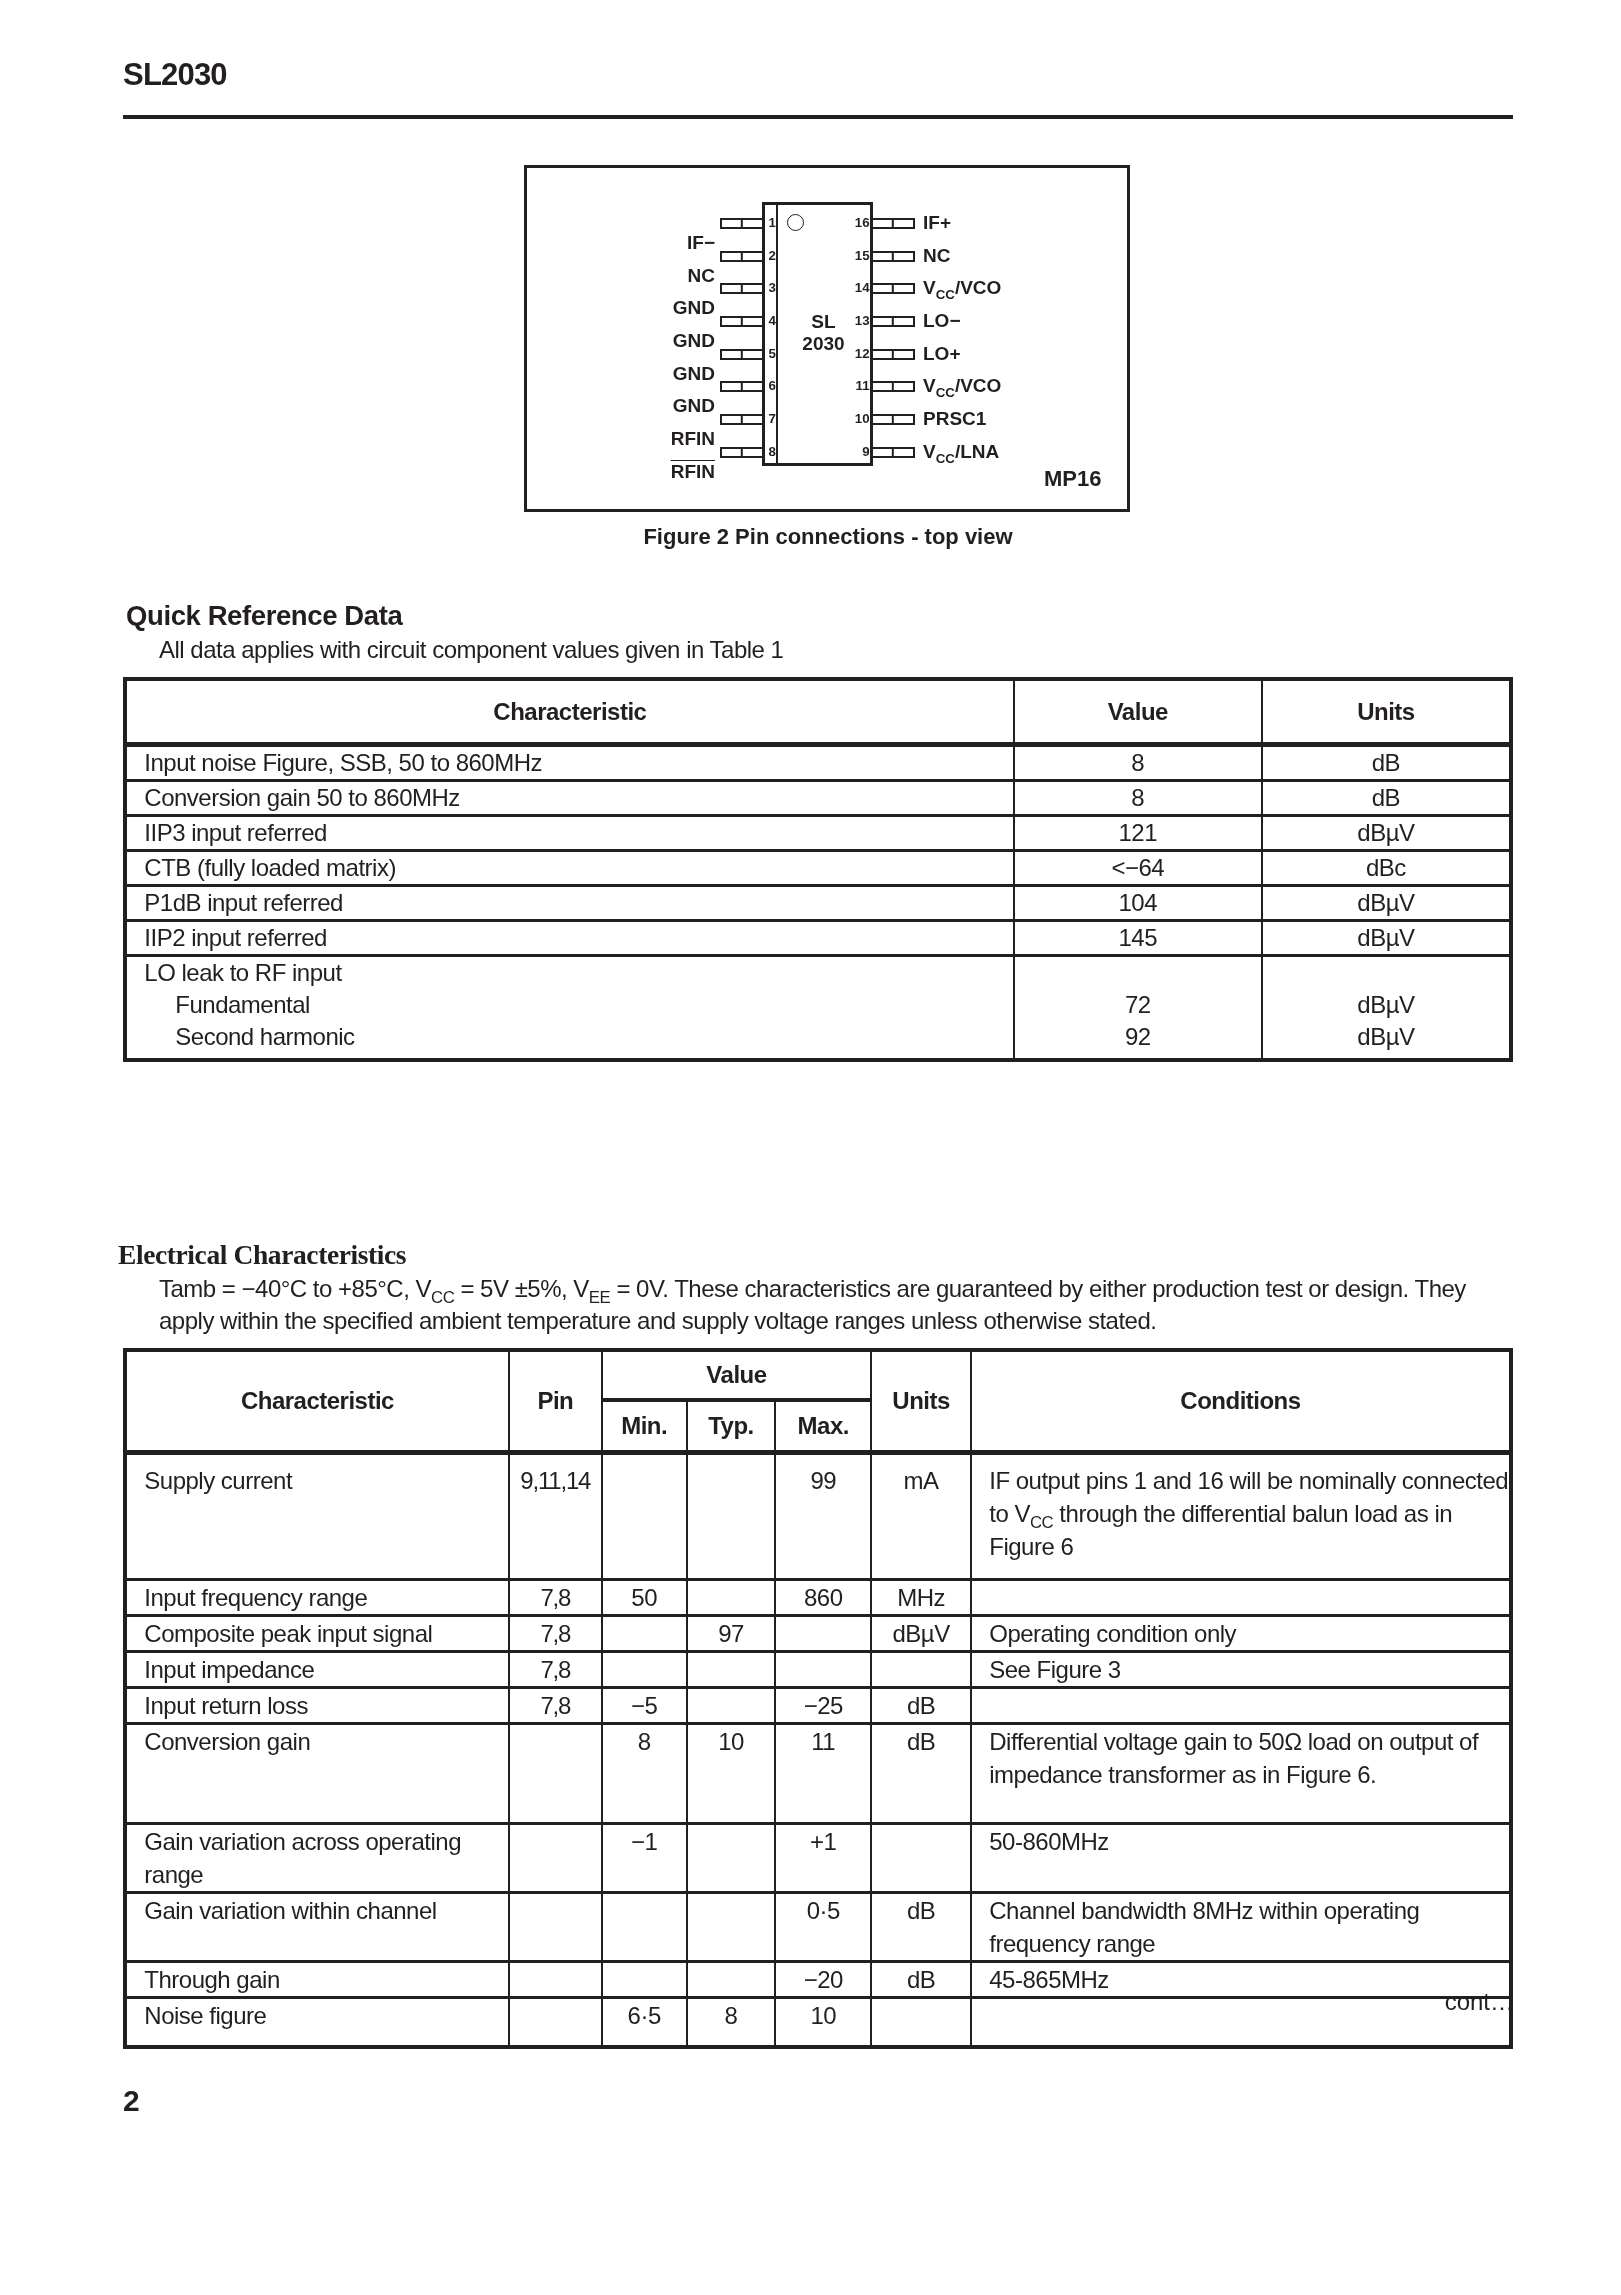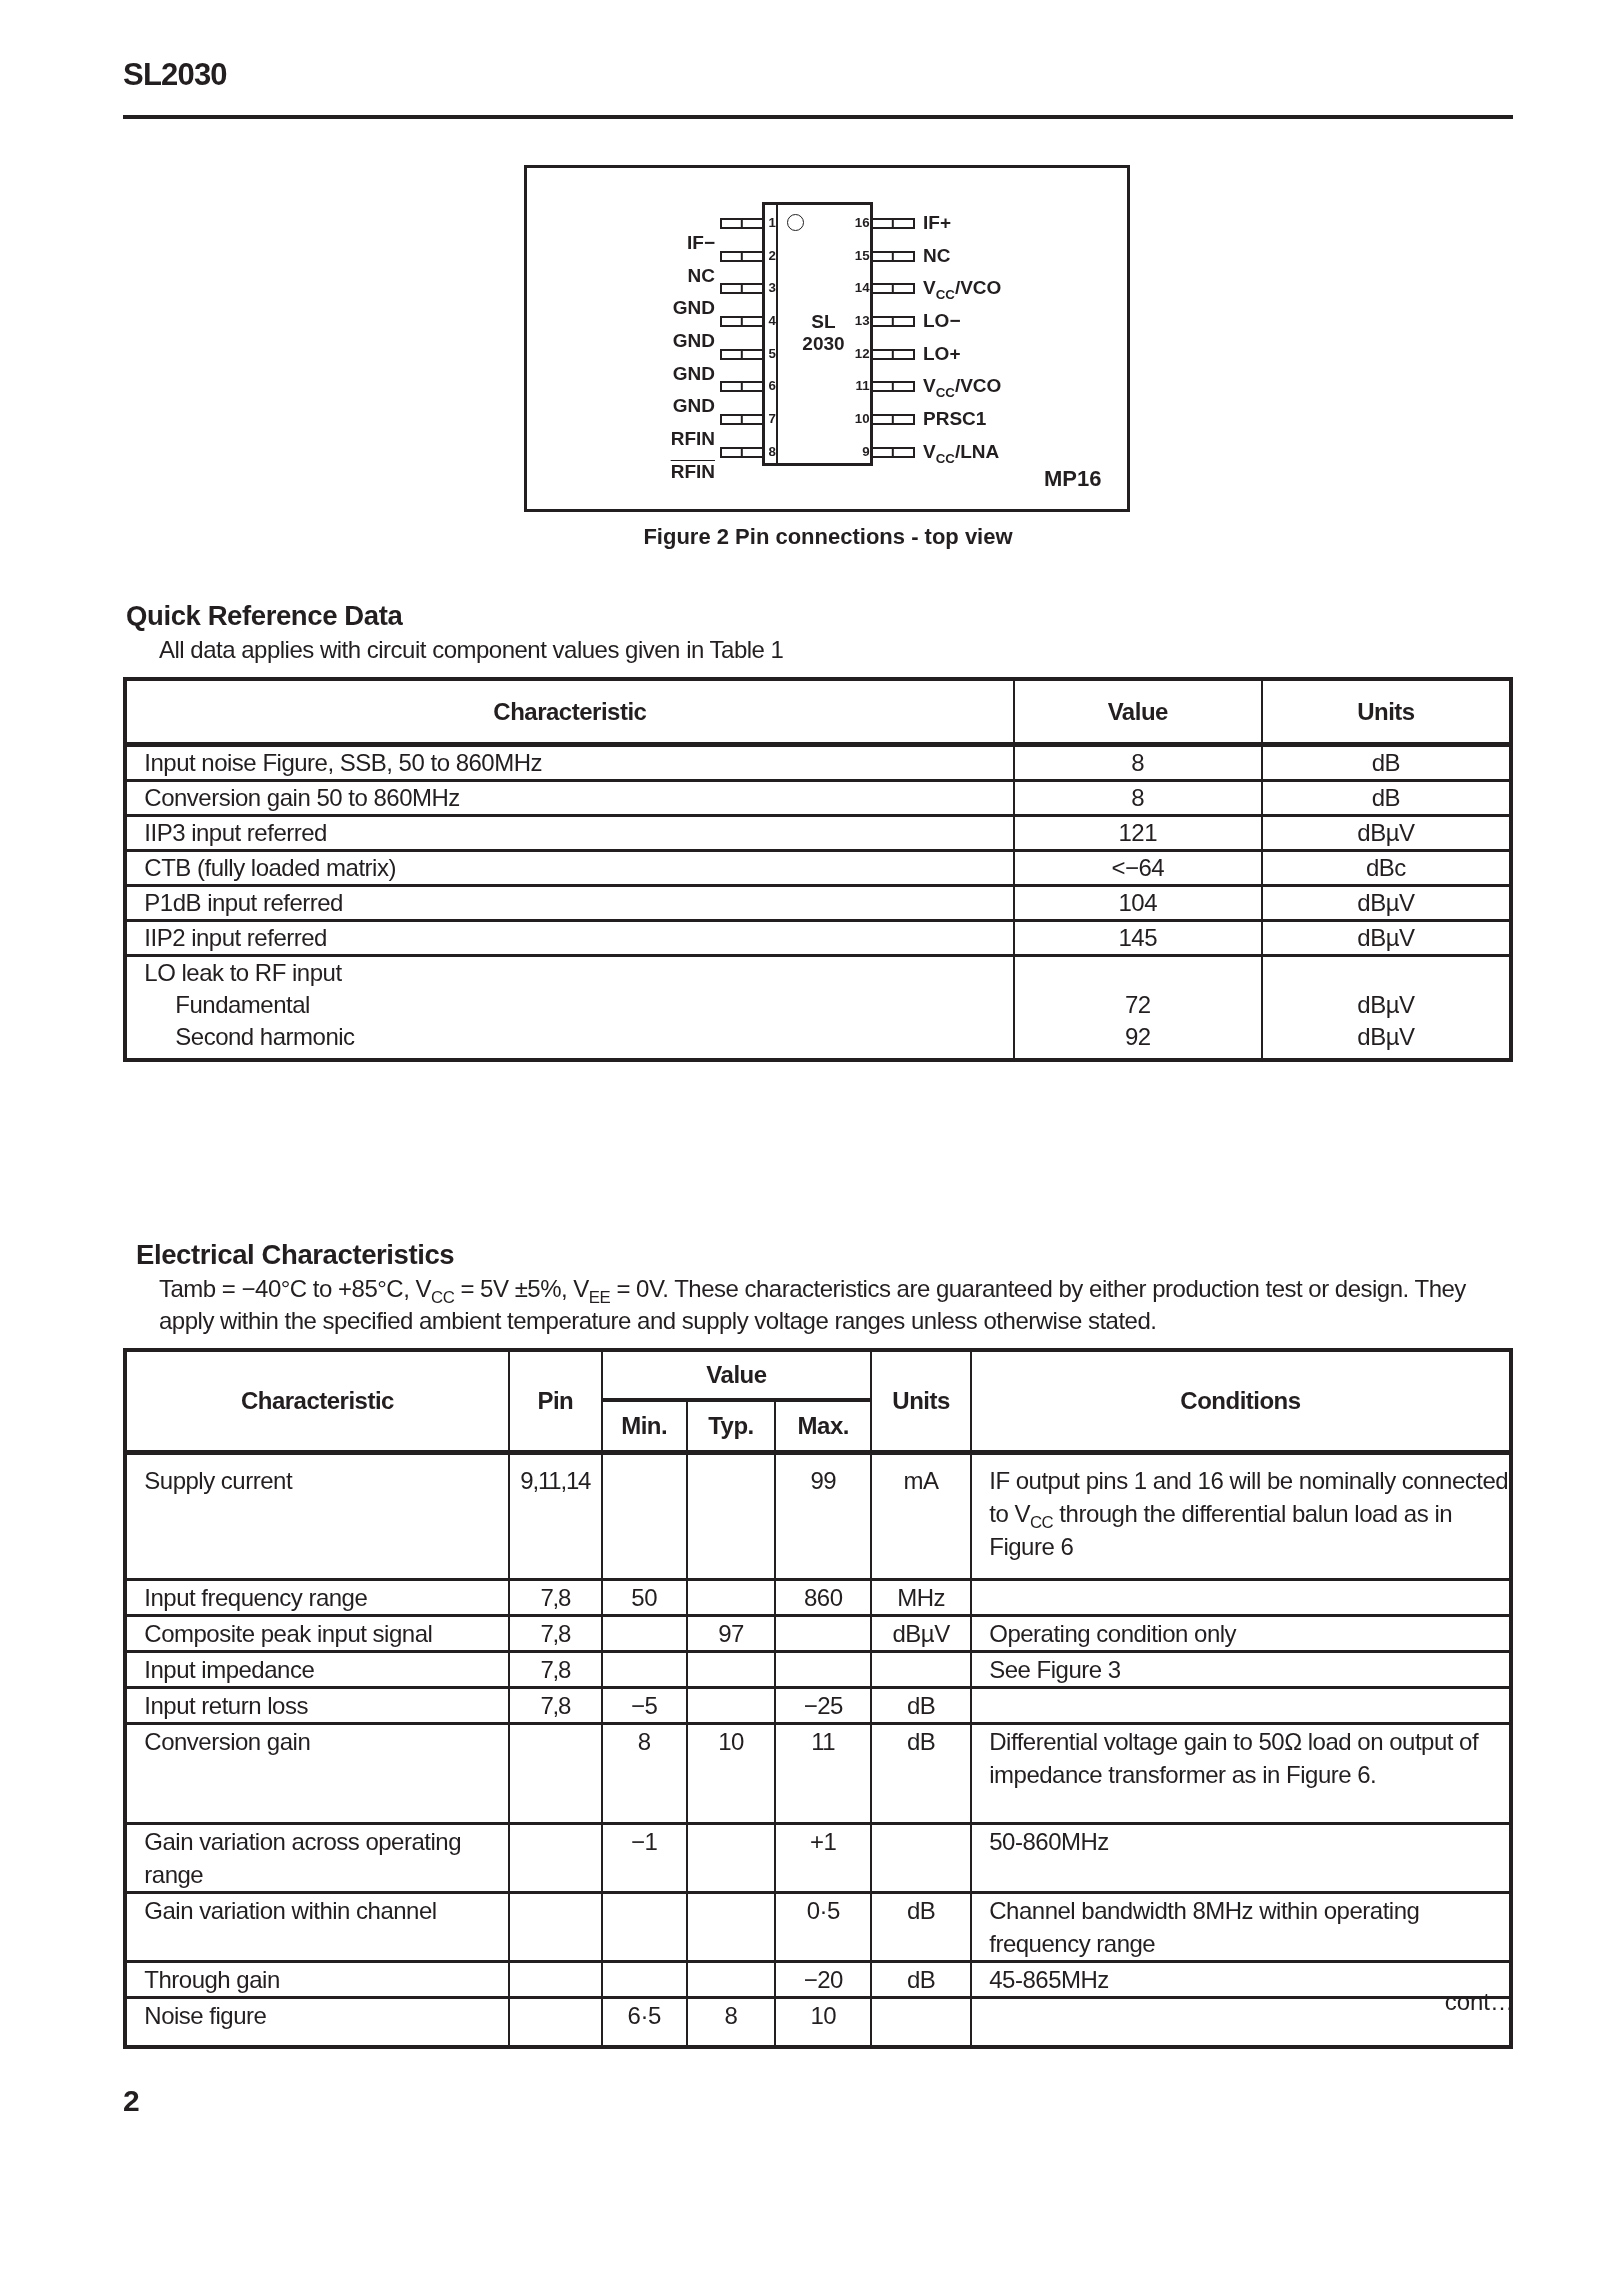"Electrical Characteristics" div.abs { font-family: none -> Liberation Serif, serif; left: 136px -> 118px }
